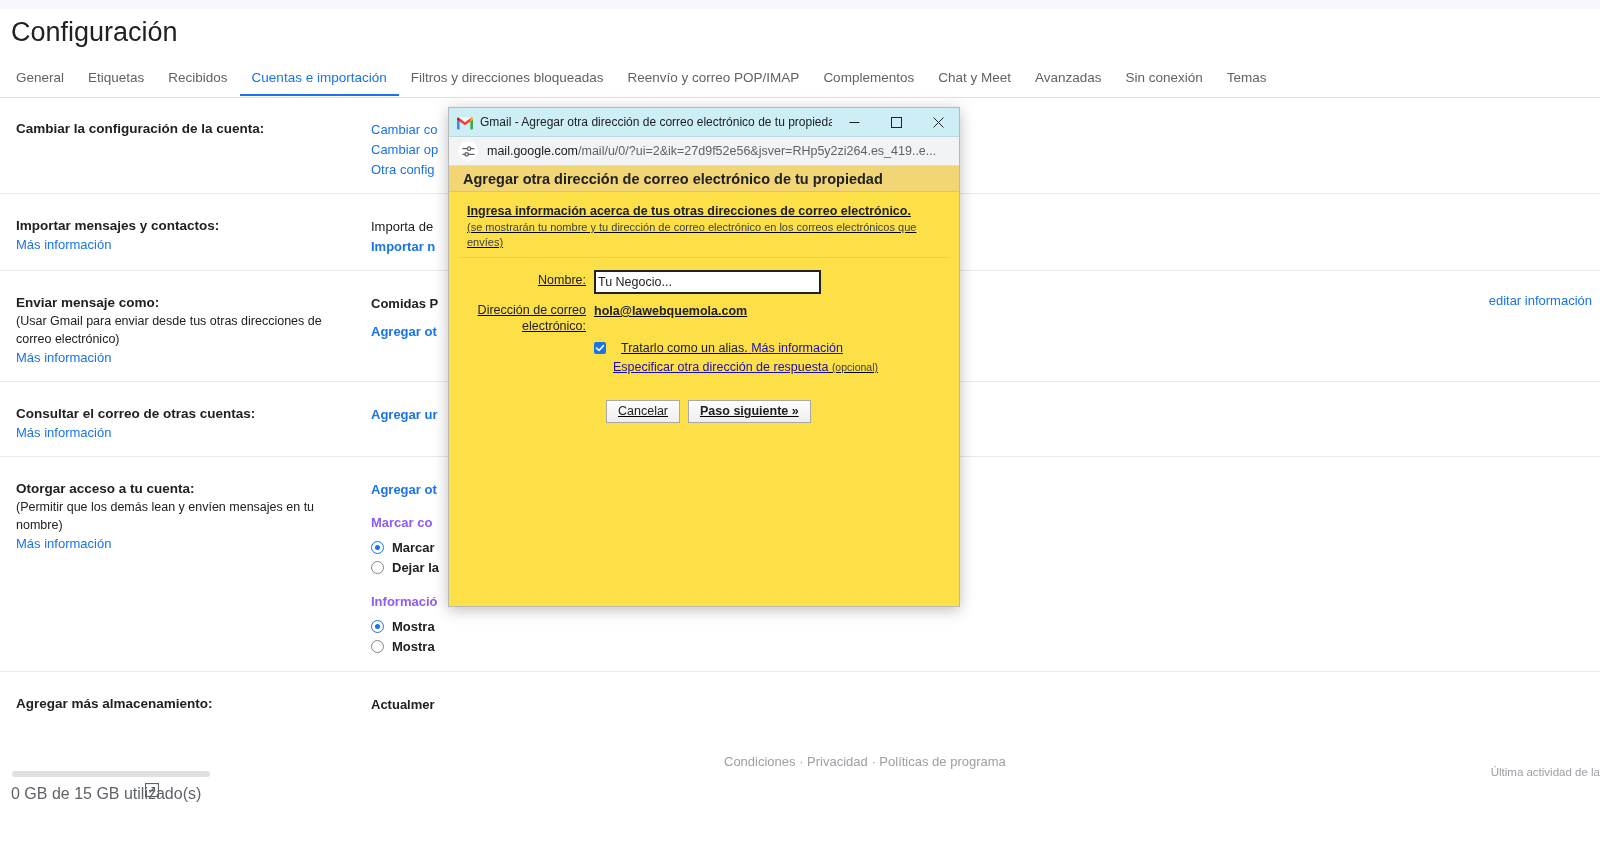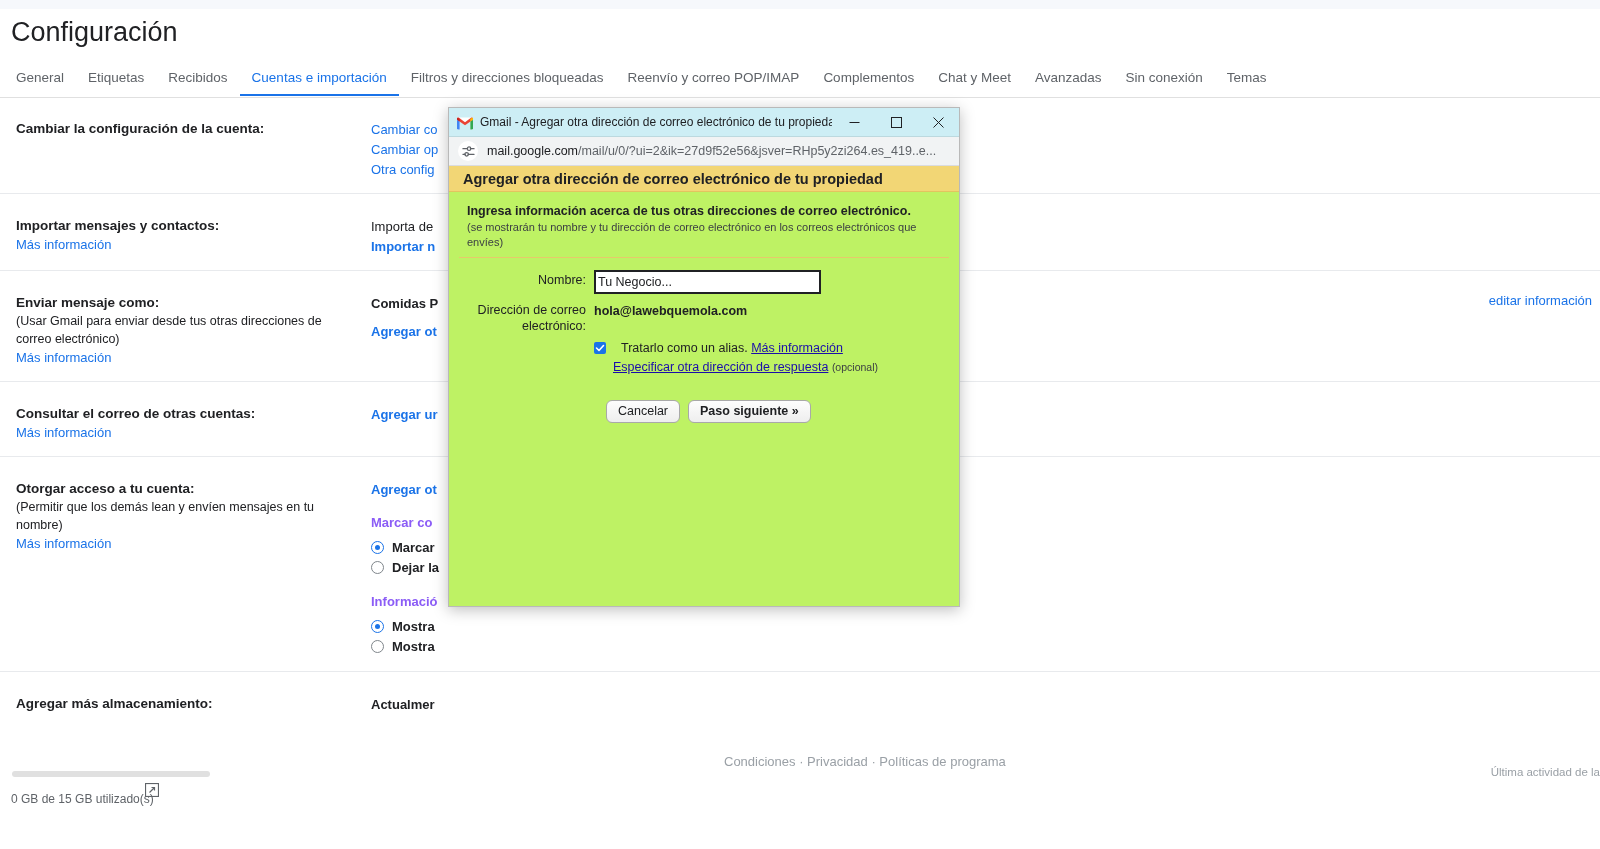"Ingresa información acerca de tus" .dlg-body { background: #bef264 -> #fde047; text-decoration: none -> underline }
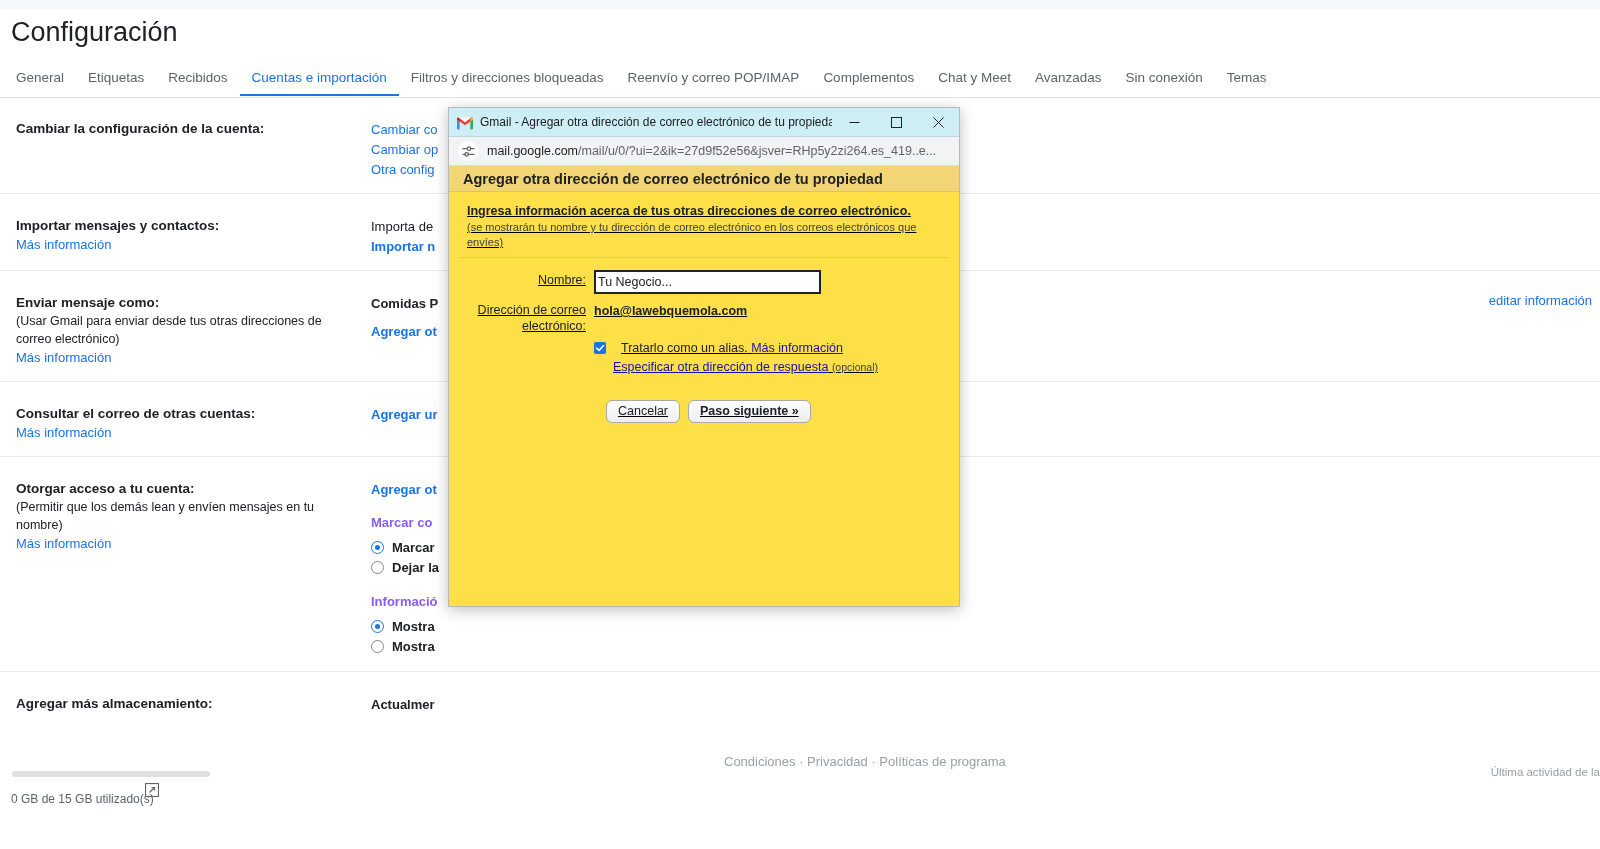"Cancelar" .btn { border-radius: 6px -> 0 }
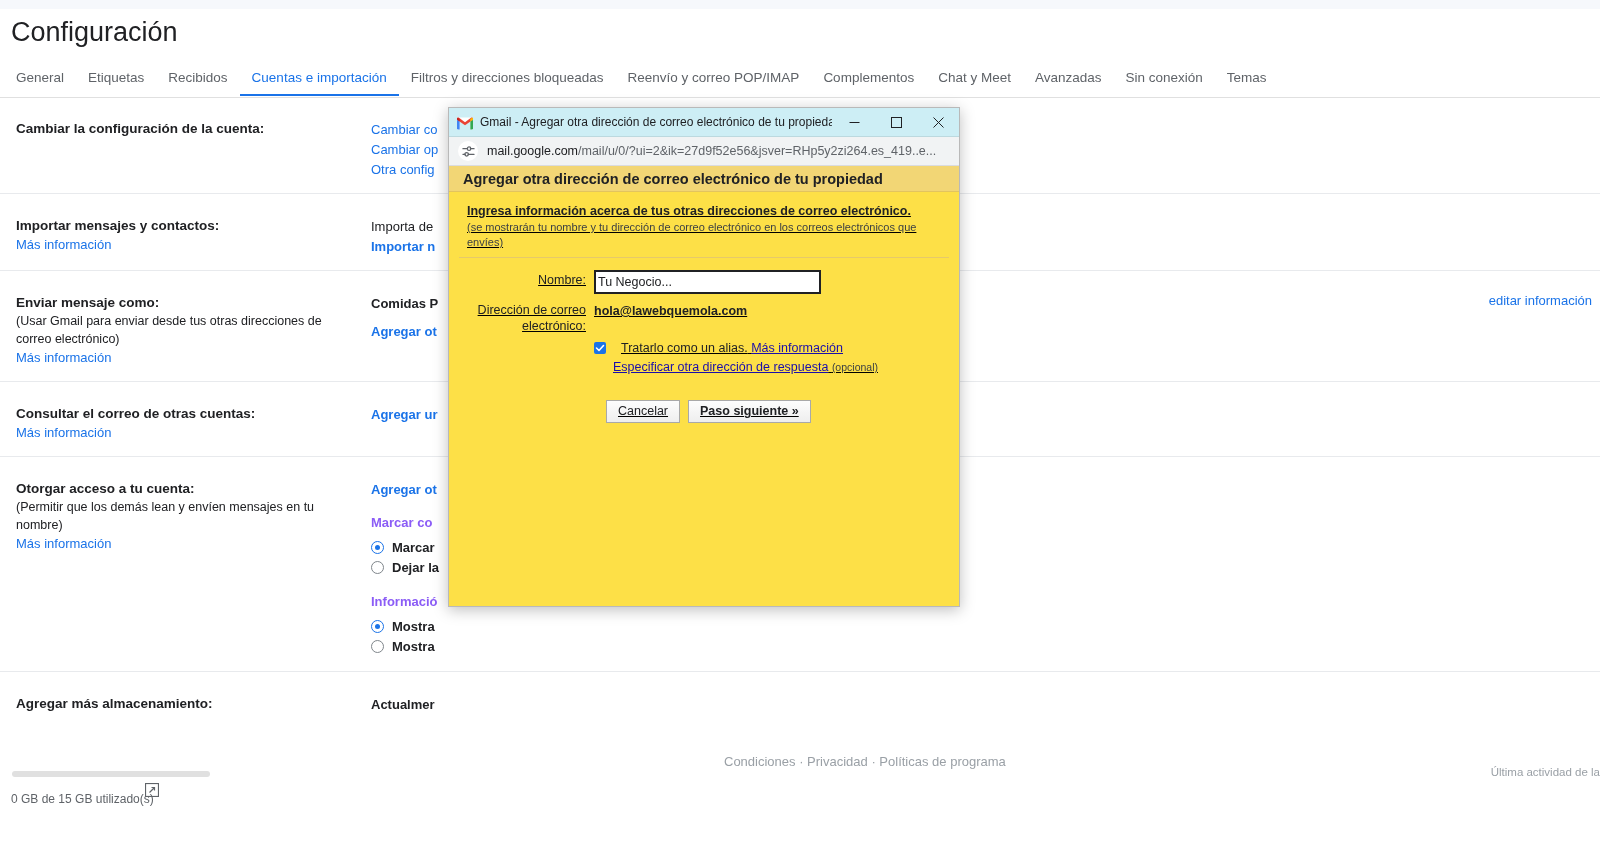"0 GB de 15 GB" .storage-text { font-size: 12px -> 16px; margin-top: 7px -> none }
